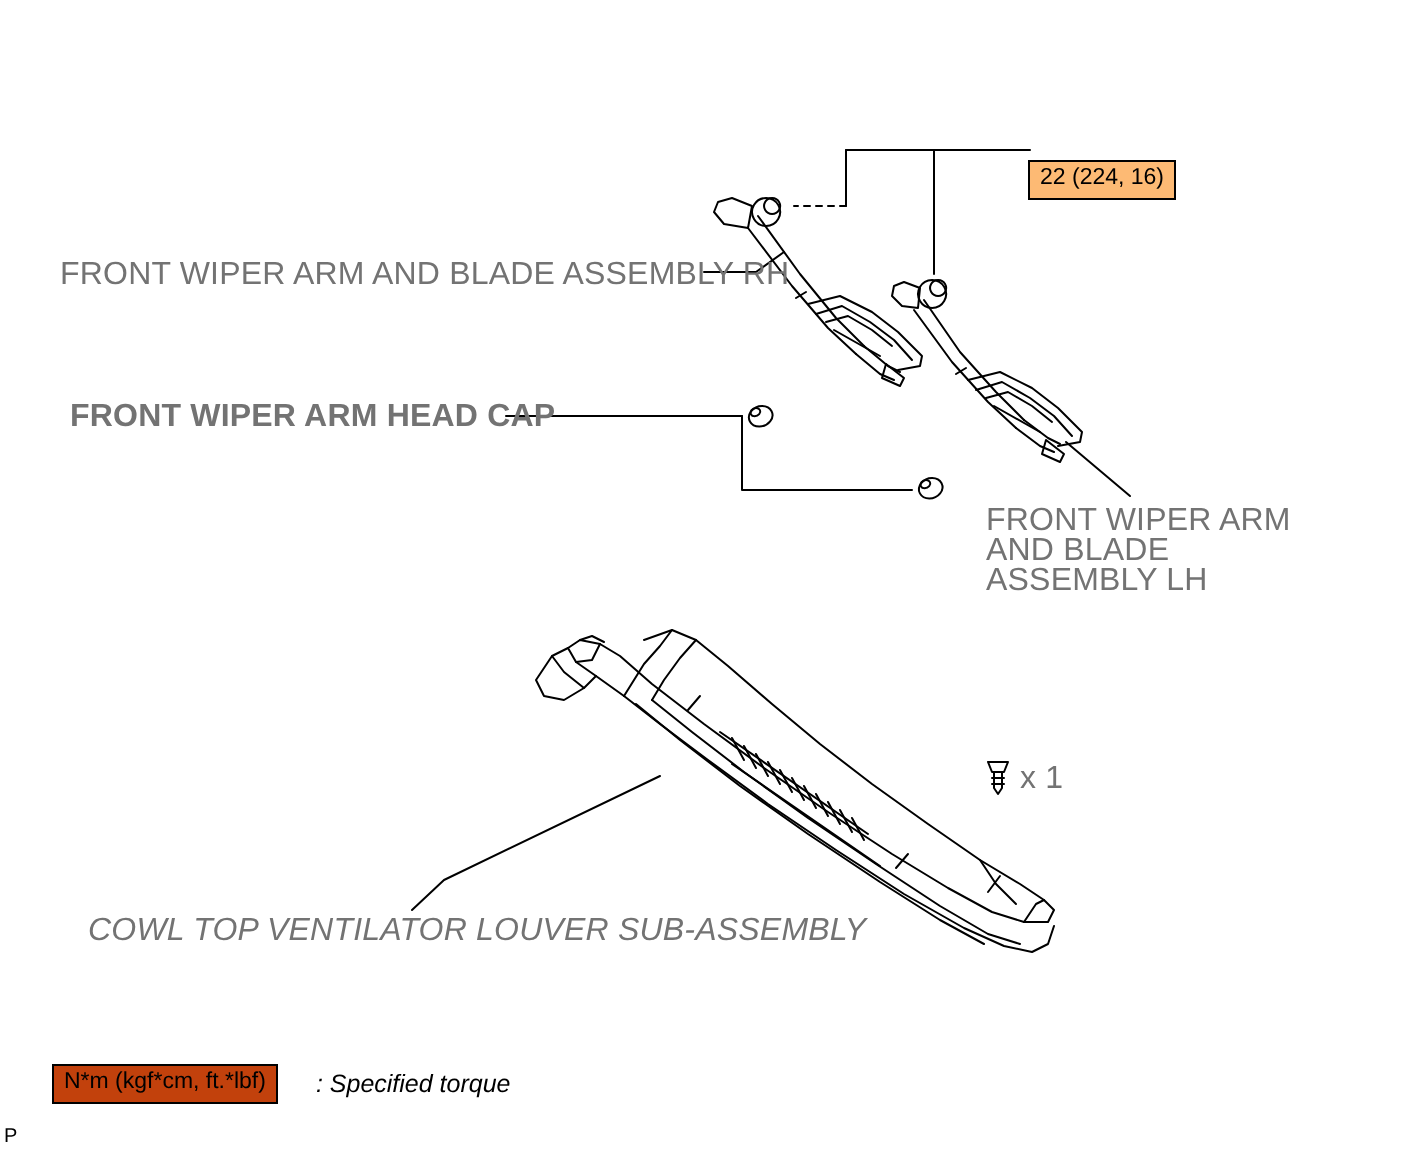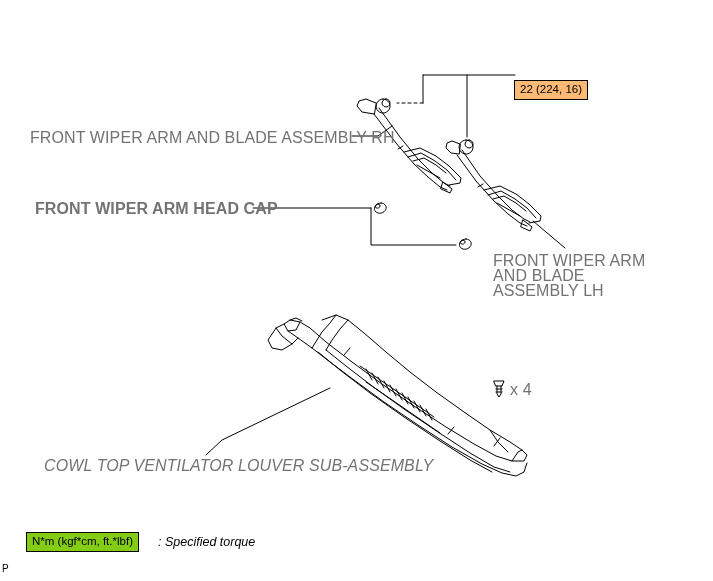"x 4" div.lbl { text: 4 -> 1 }
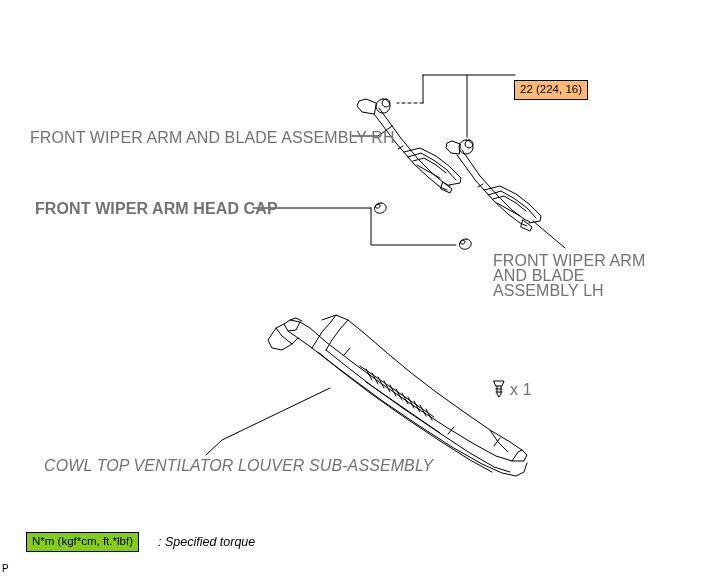"N*m (kgf*cm, ft.*lbf)" #legend-box { background: #84cc16 -> #c2410c }
